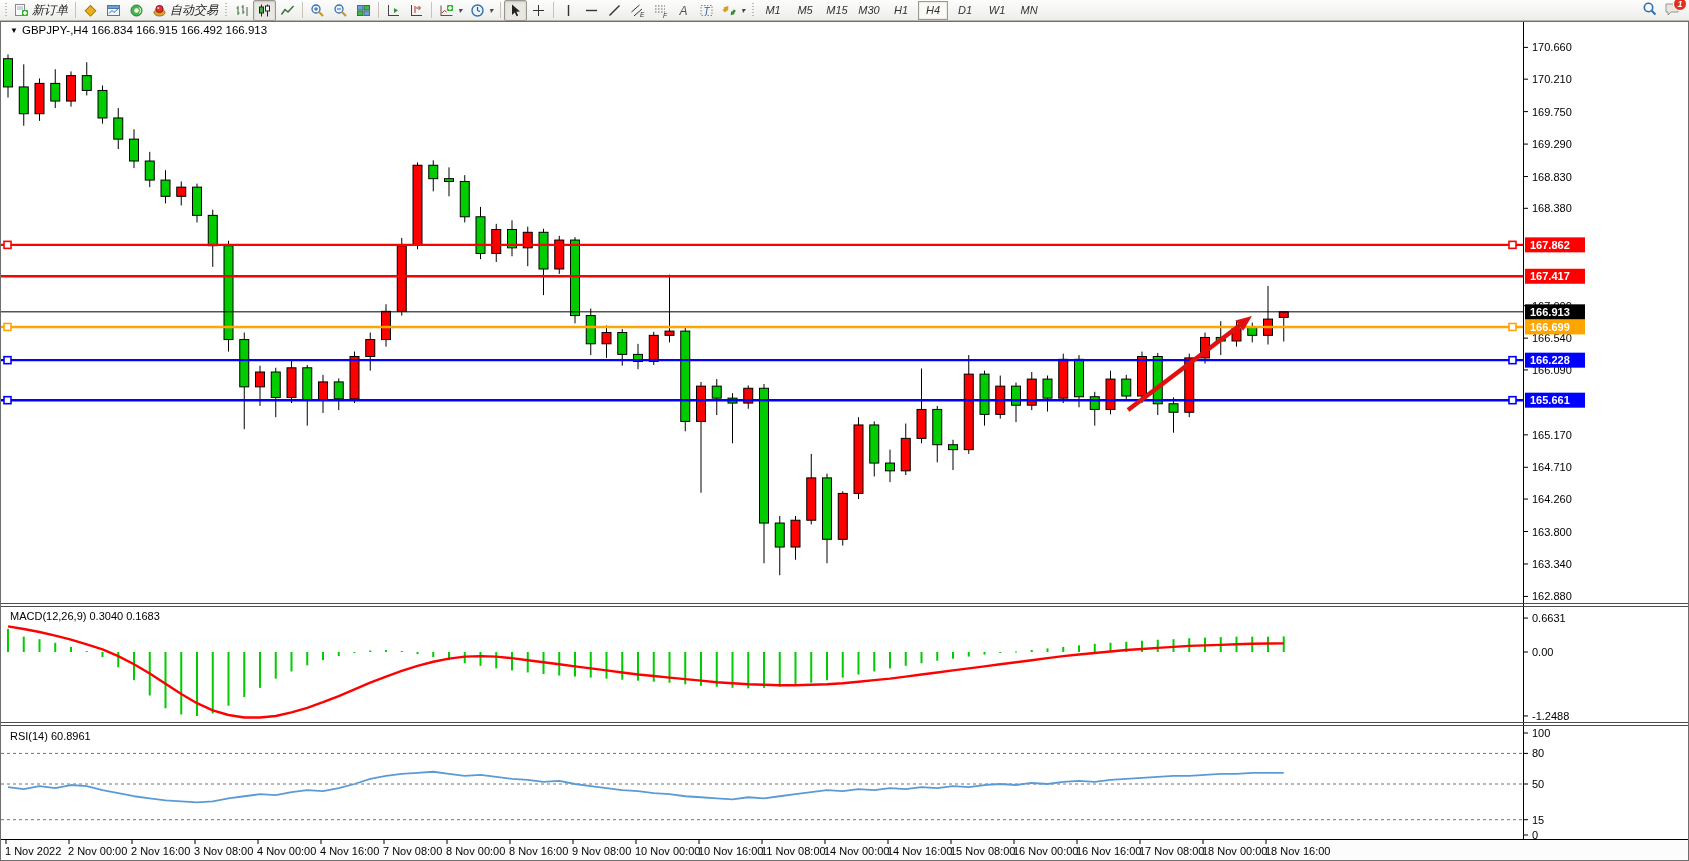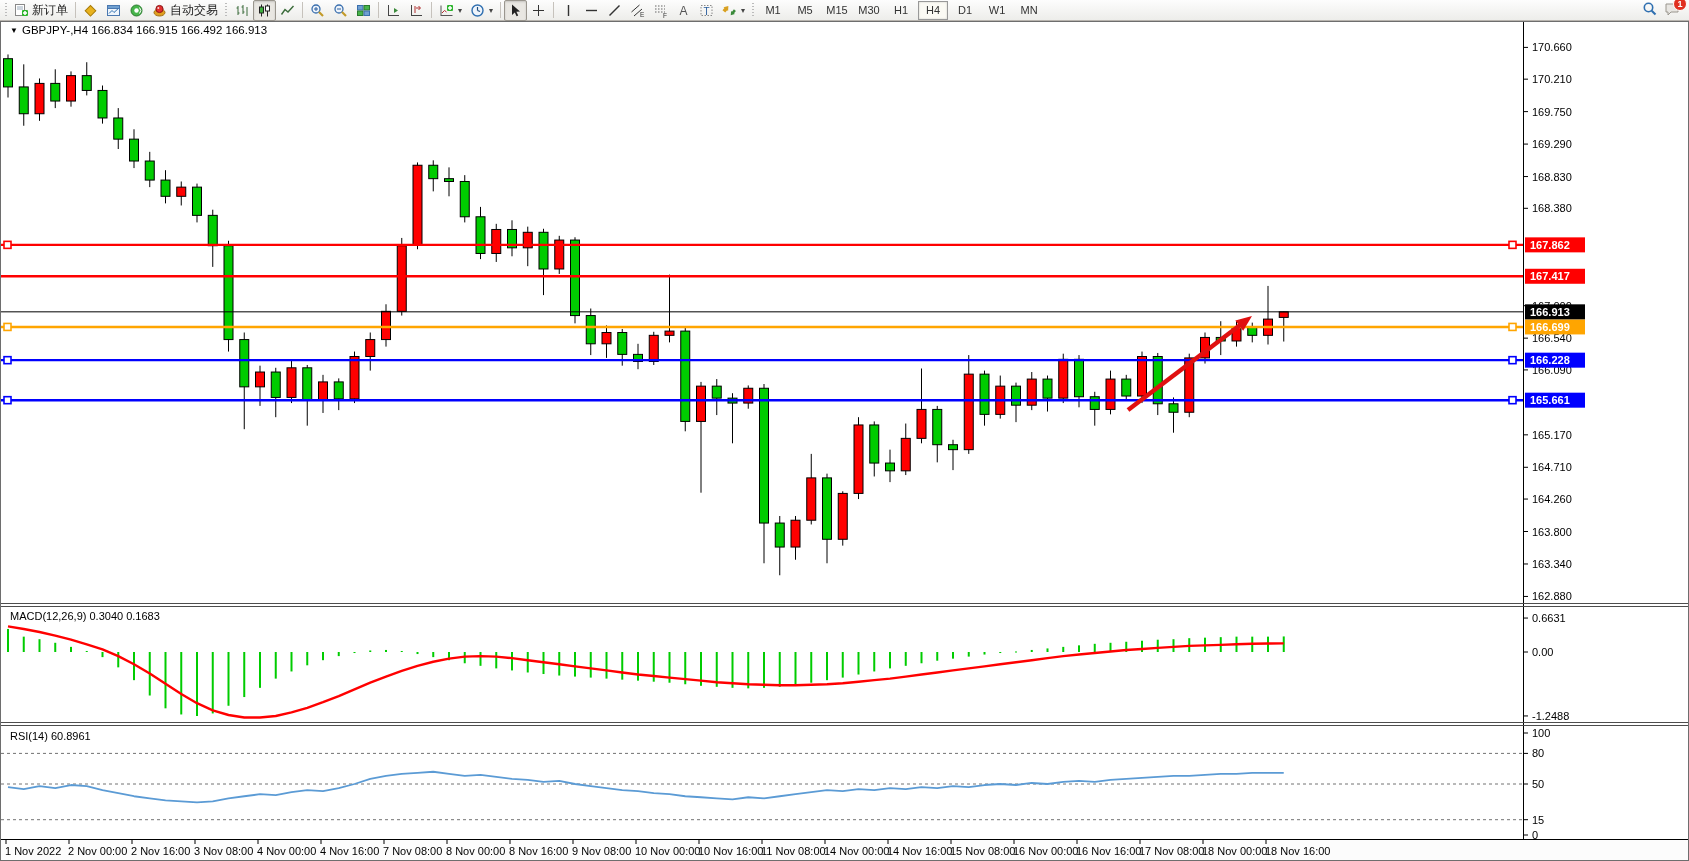"新订单" #toolbar { font-style: none -> italic }
